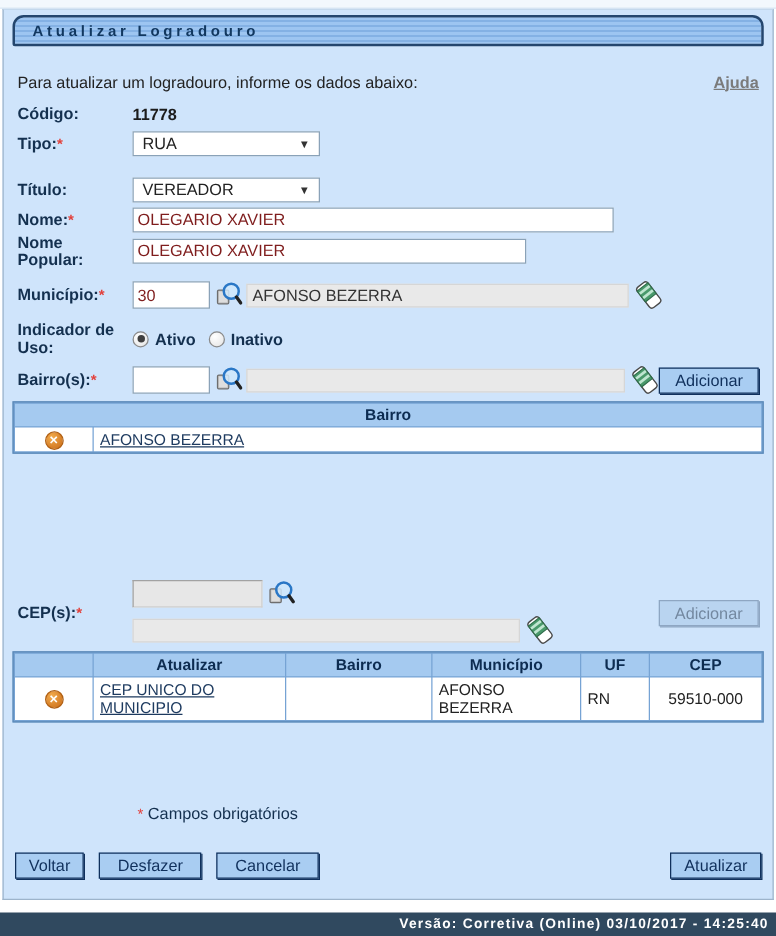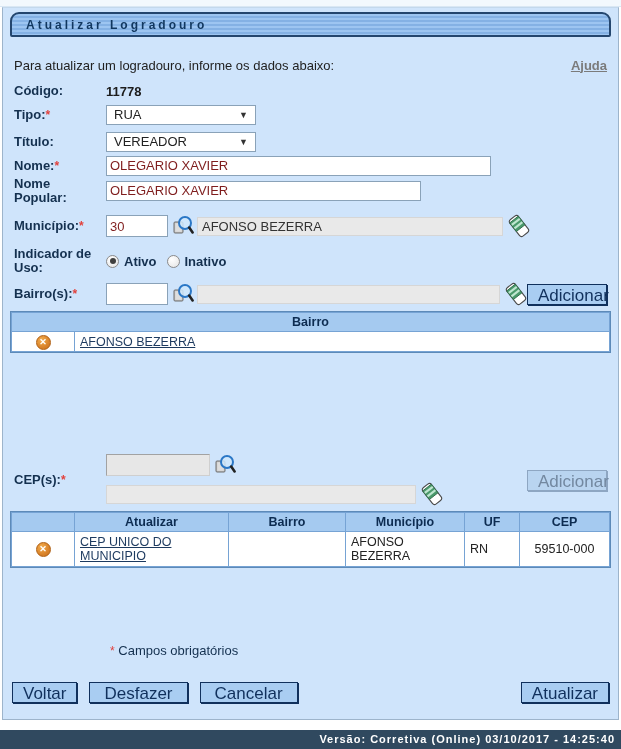"Título:" div.frow { margin-top: 6px -> 16px }
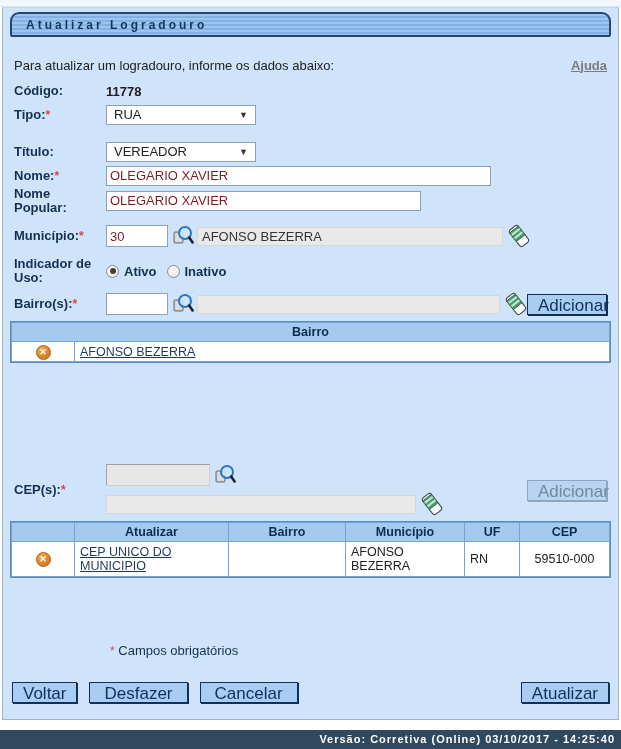"Adicionar" .btn { font-size: 17px -> 13px }
